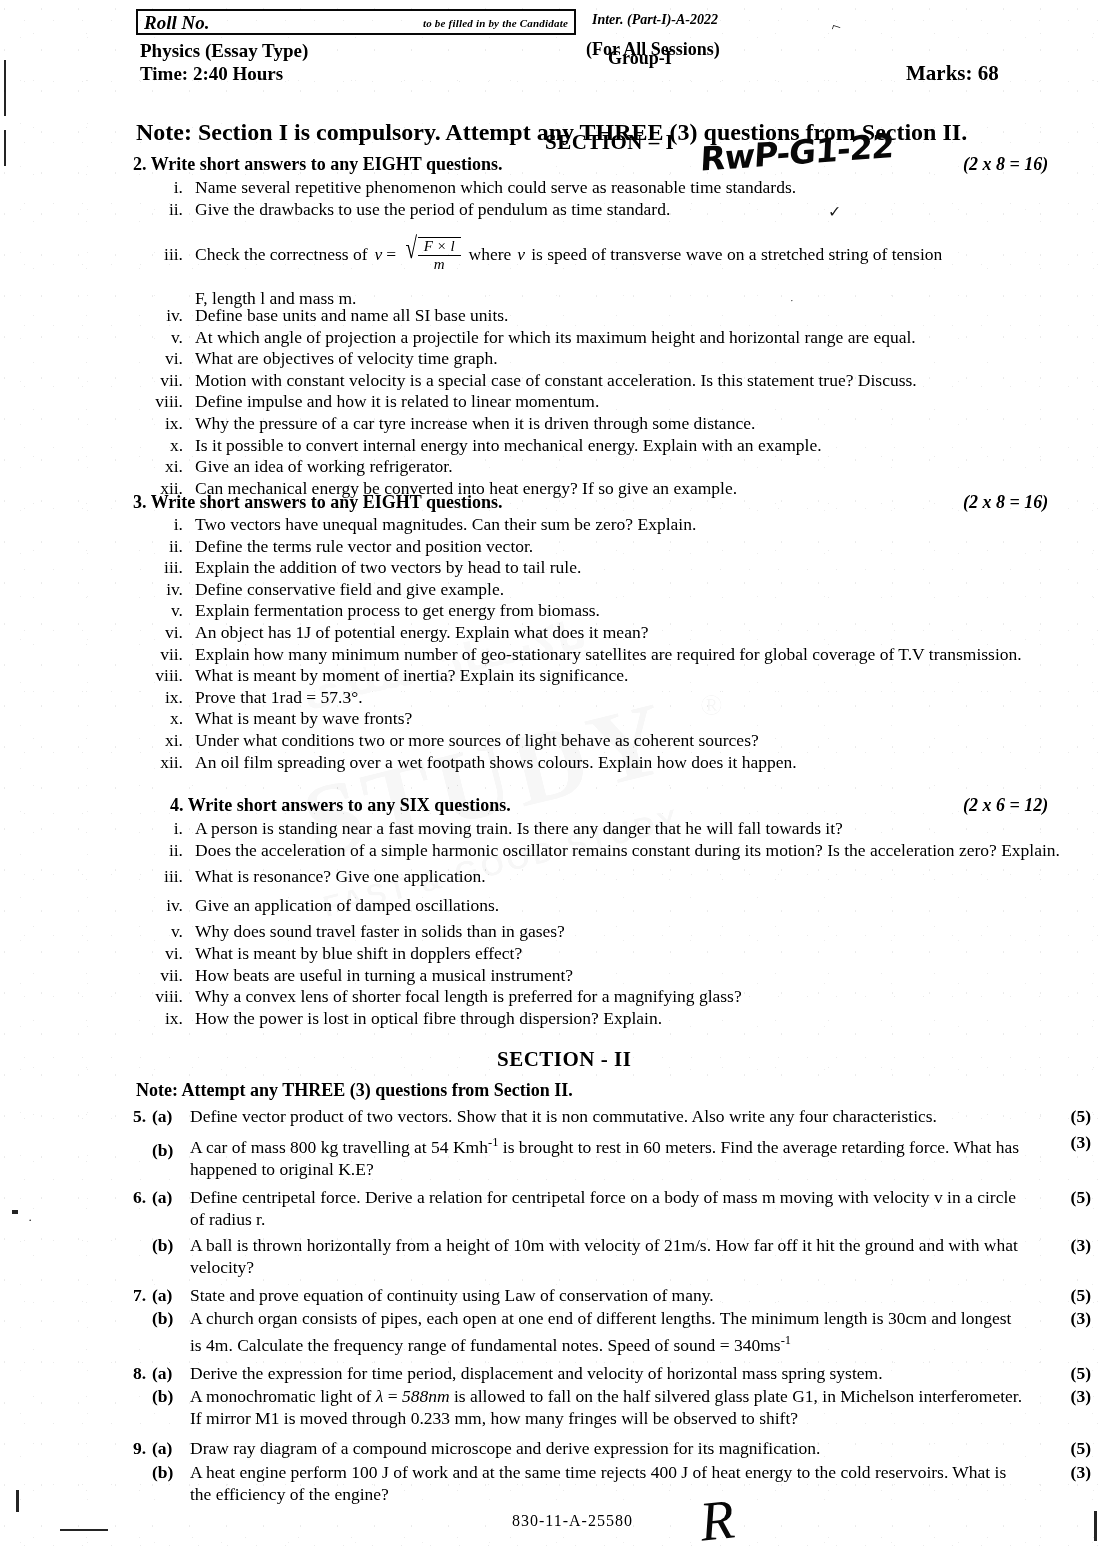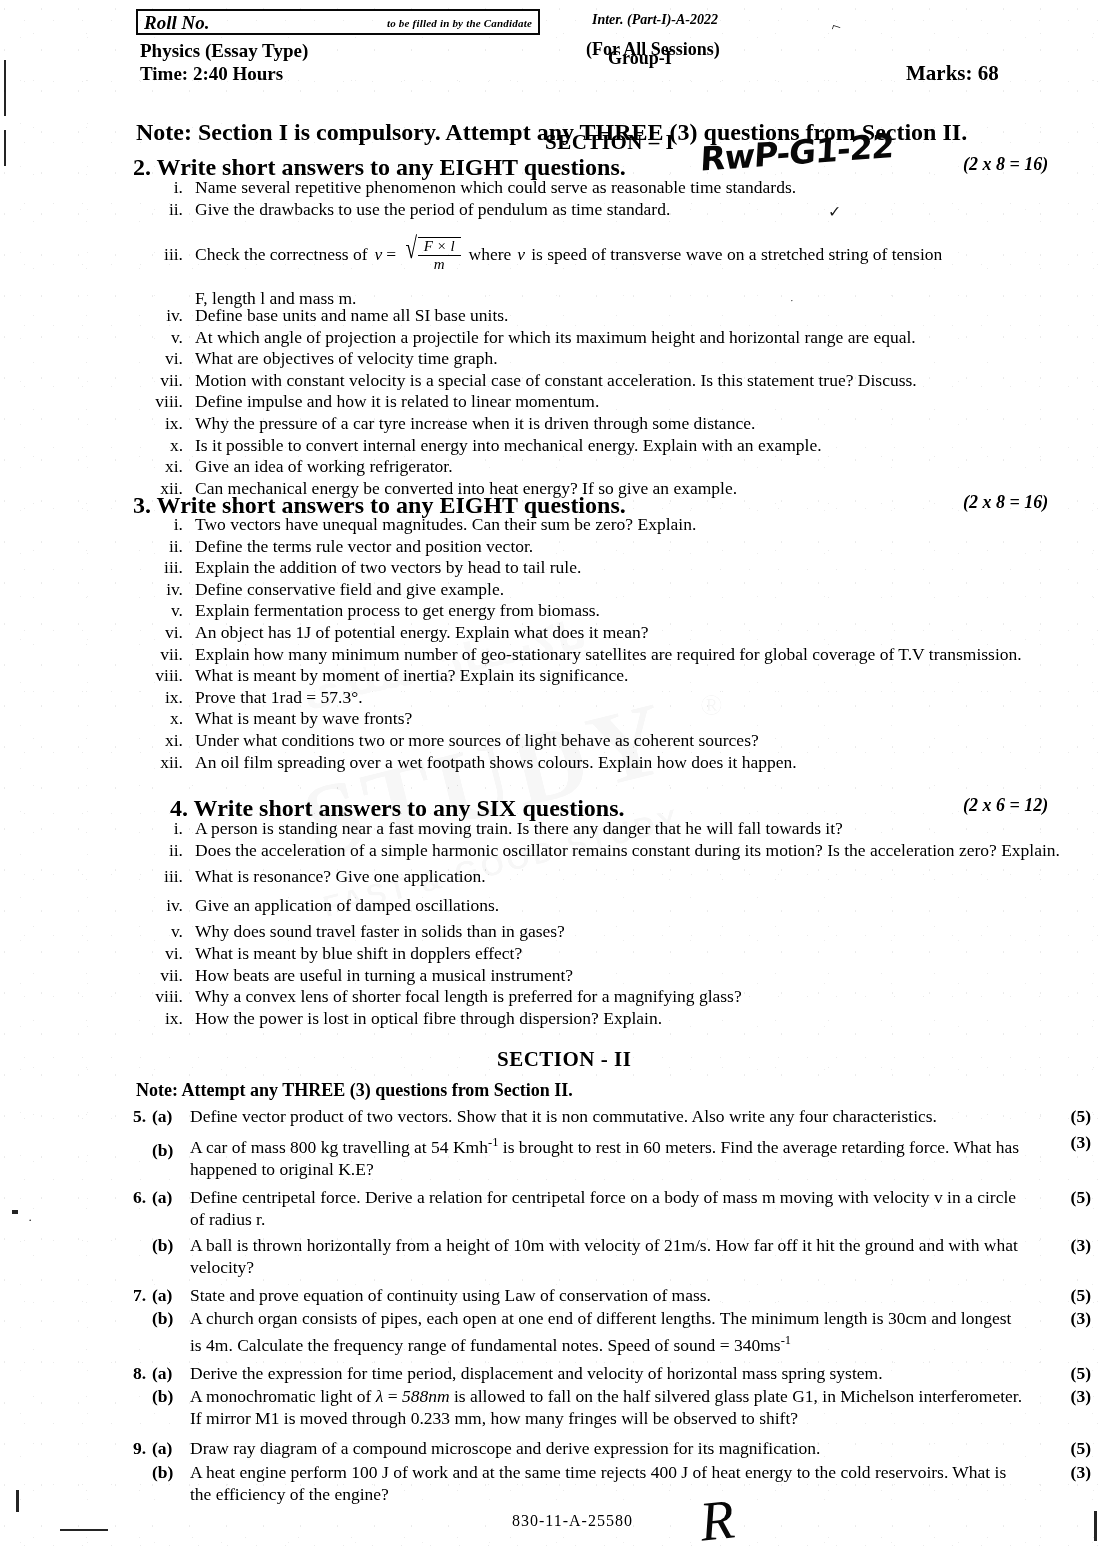"Roll No." .rollbox { width: 404px -> 440px }
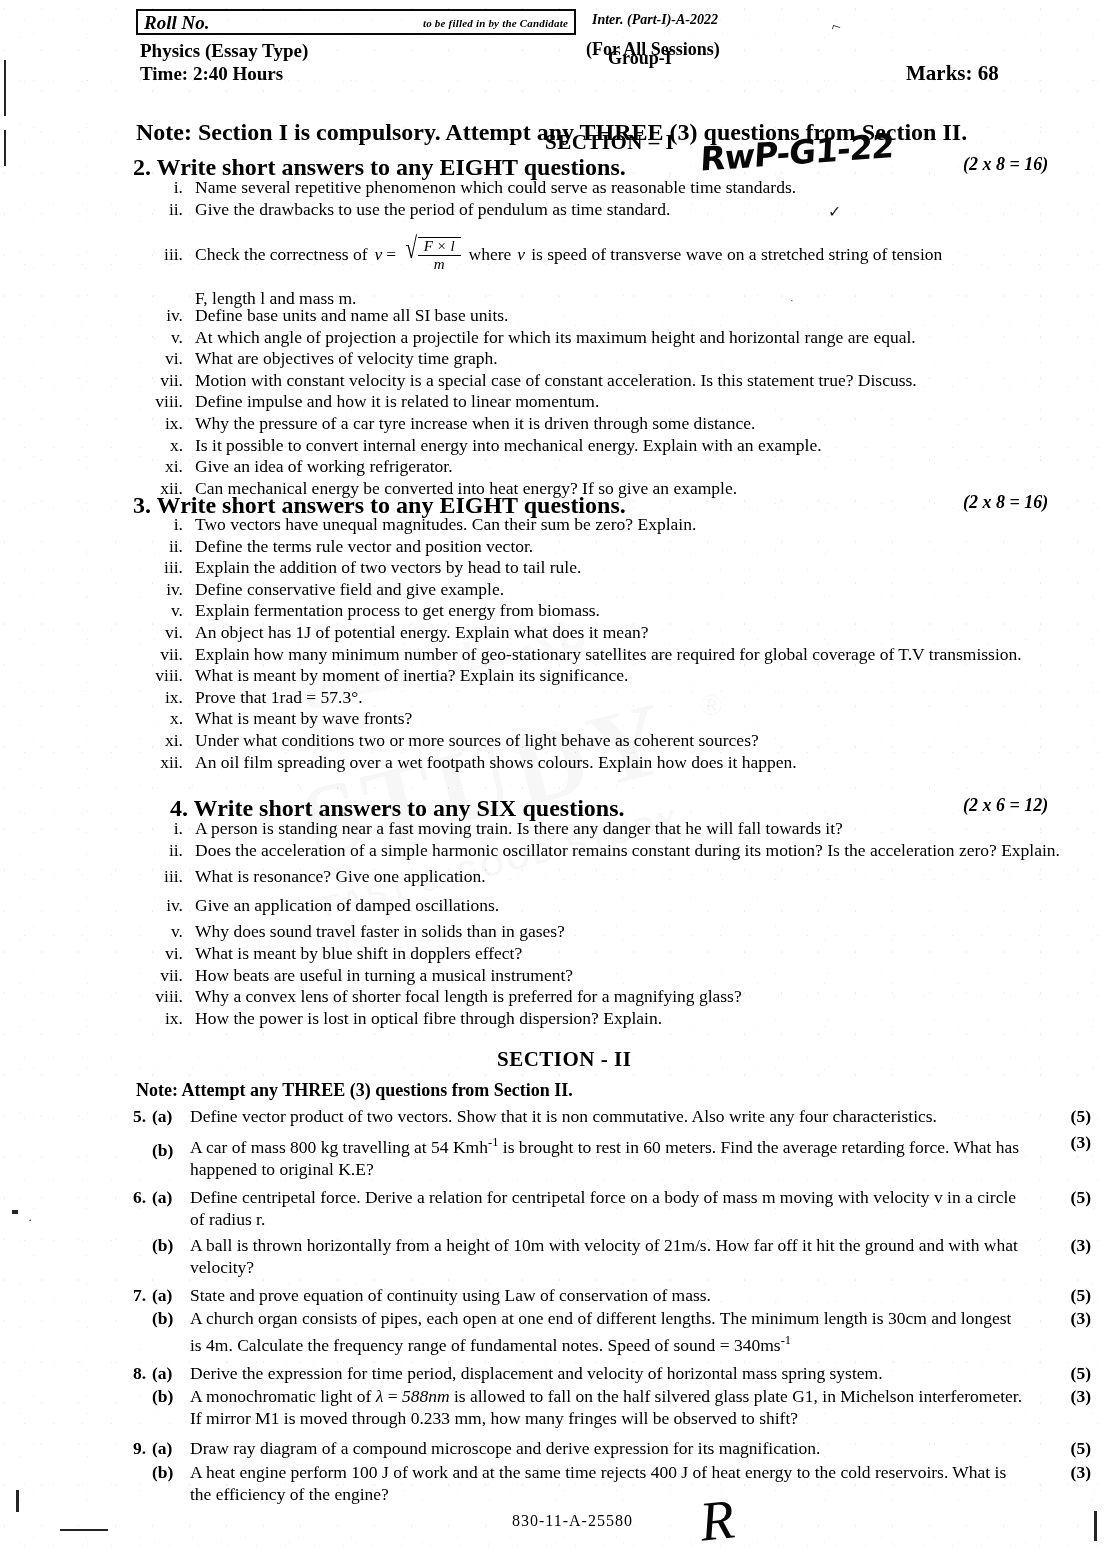"2. Write short answers to" .qhead { font-size: 24px -> 18px }
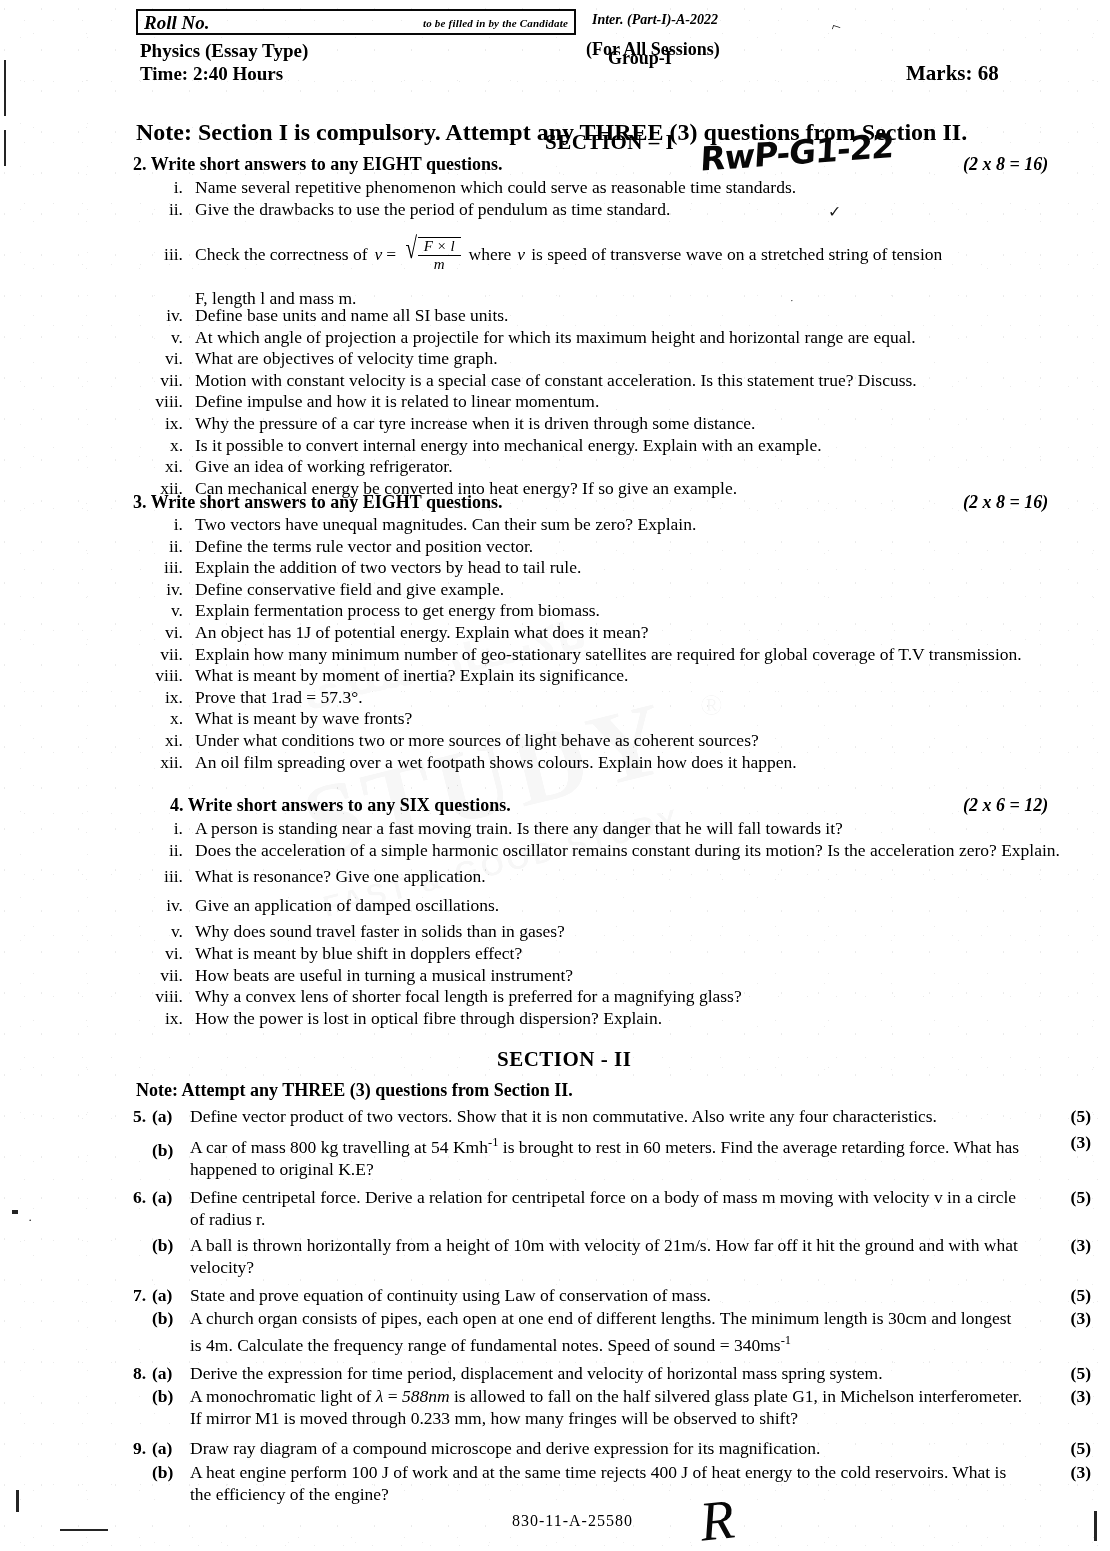"State and prove equation of" span.body { text: mass -> many }
